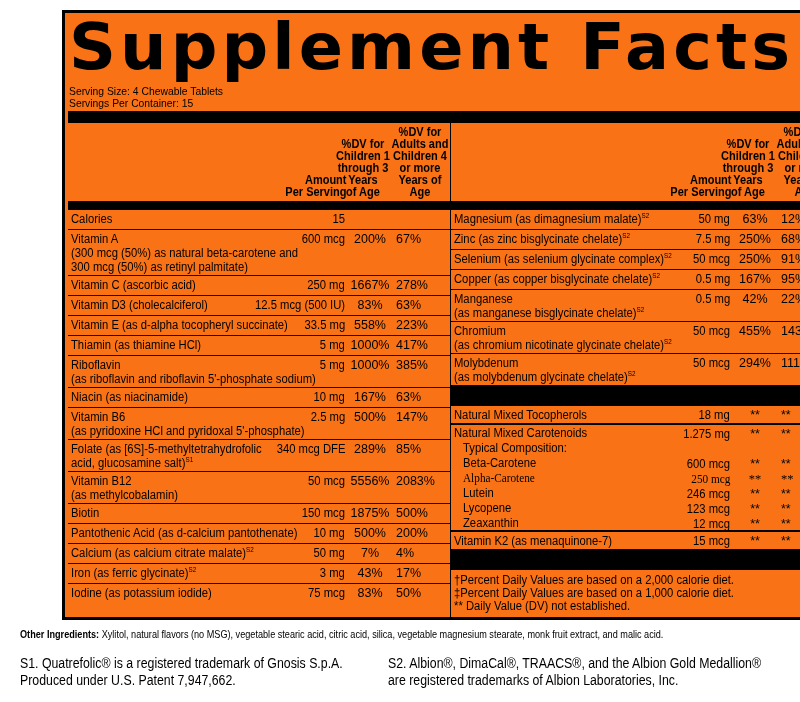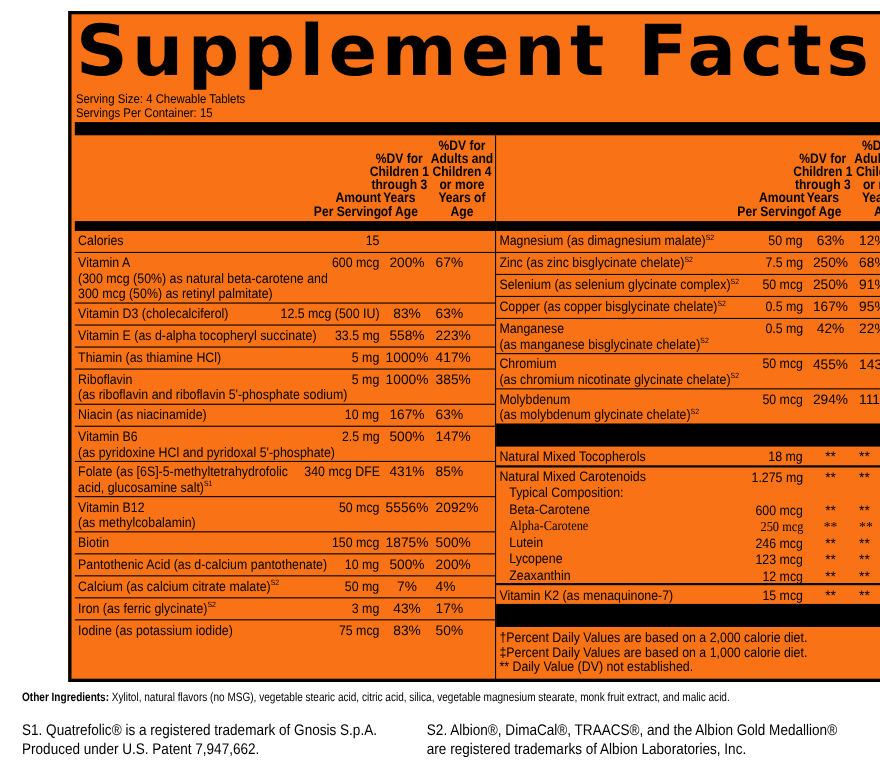"Vitamin C (ascorbic acid)" div.row { html: none -> <div> <span><span>Vitamin C (ascorbic acid)</span></span> <span>250 mg</span> <span>1667%</span> <span>278%</span> </div> }
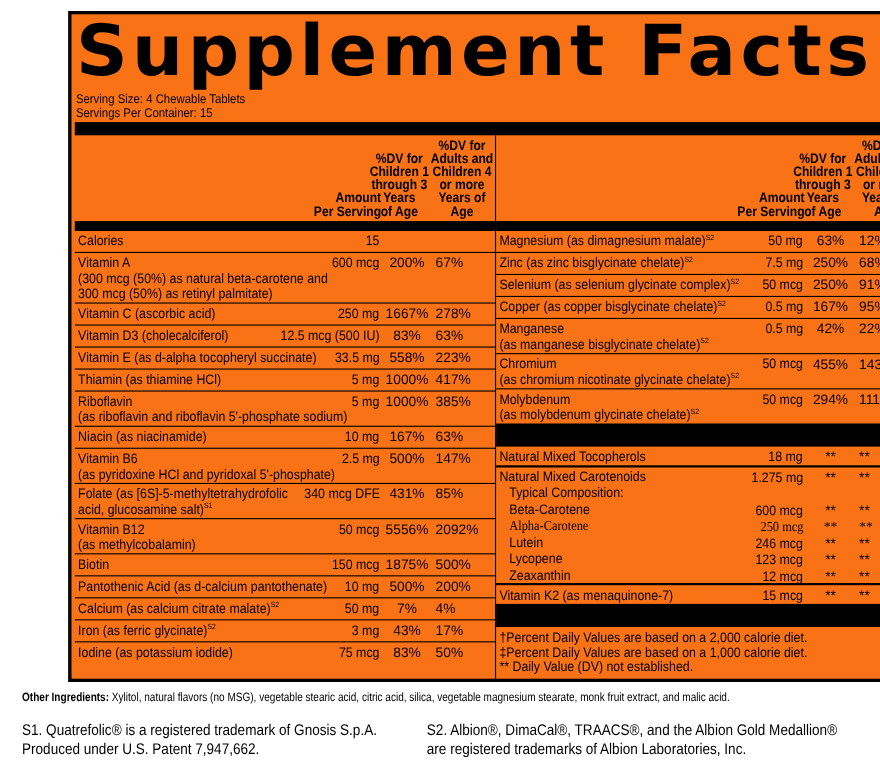"431%" span.d1 { text: 431% -> 289% }
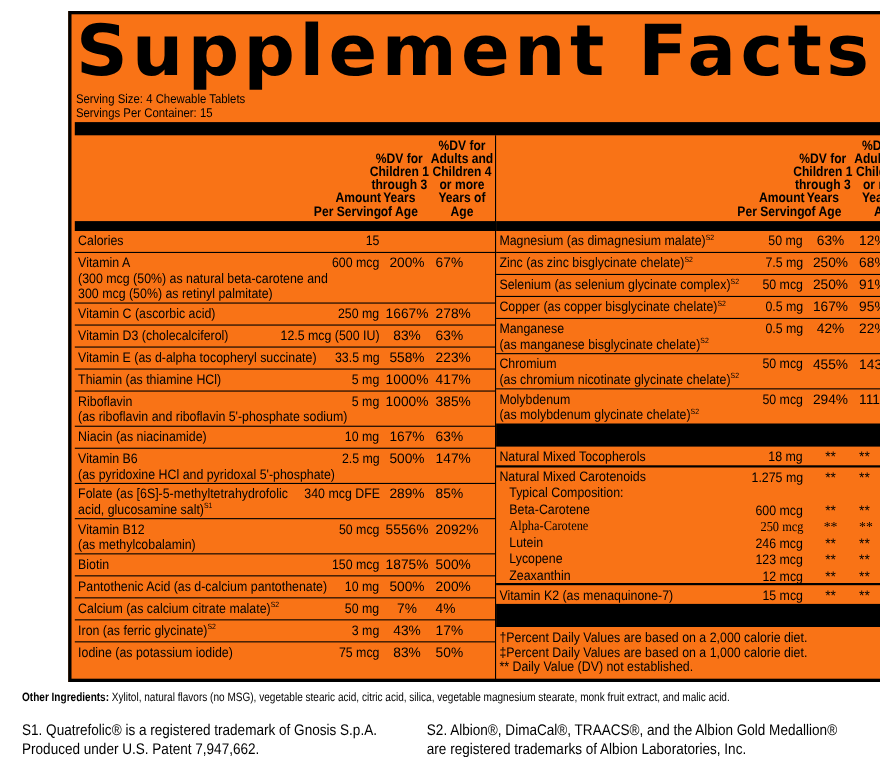"2092%" span.d2 { text: 2092% -> 2083% }
